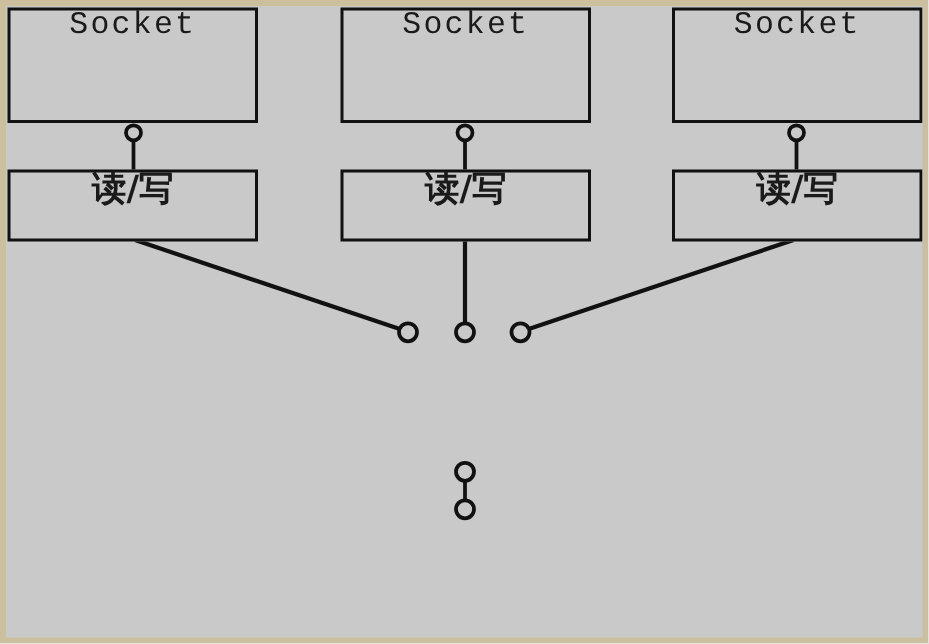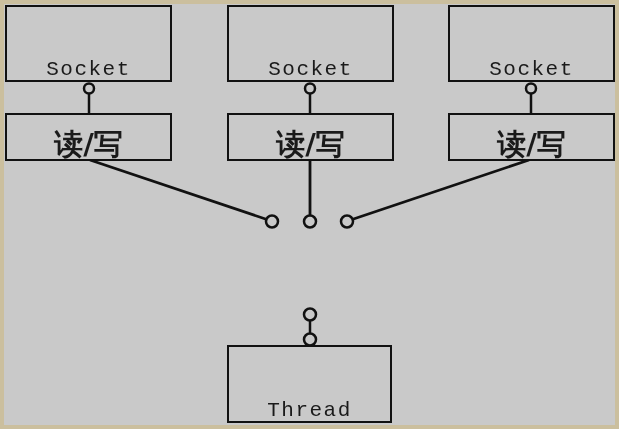"Socket" .node { align-items: flex-end -> flex-start }
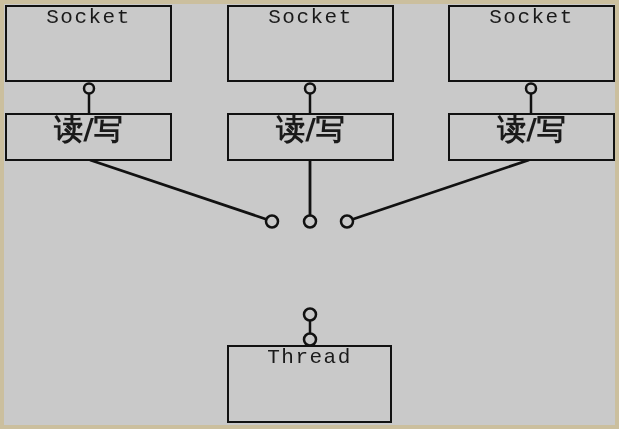"读/写" .label-cjk { font-size: 29px -> 23px }
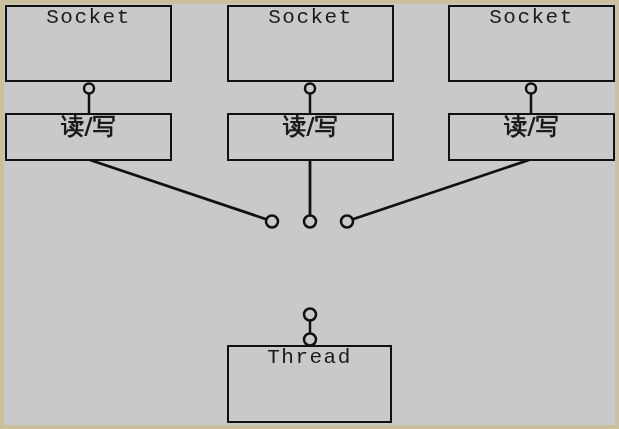"Thread" div.node { html: <div> <span>Thread</span> </div> -> none }
